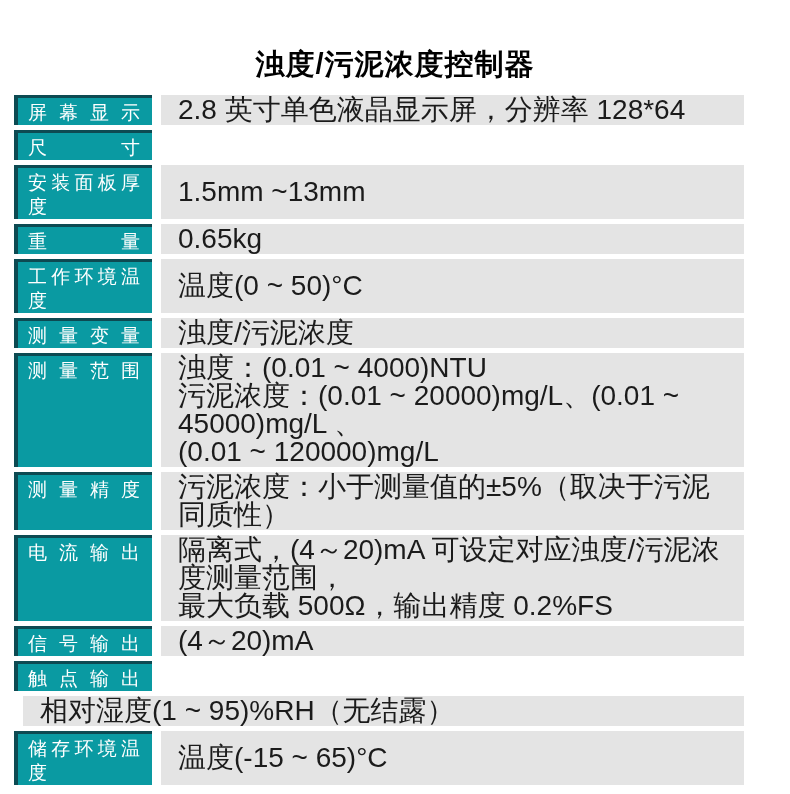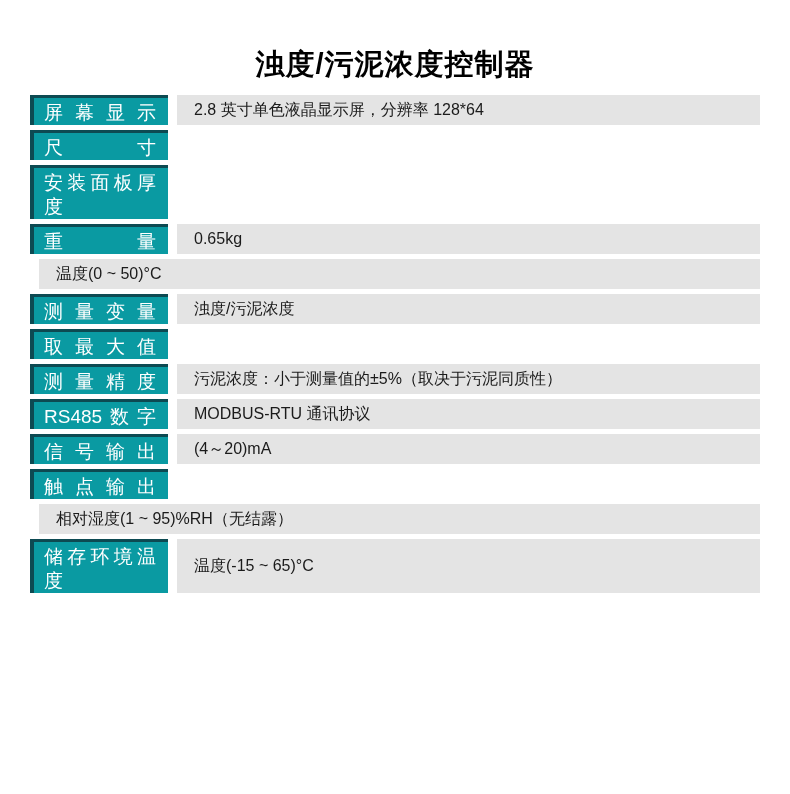"屏幕显示" .spec-table { margin: 0 30px -> 0 14px }
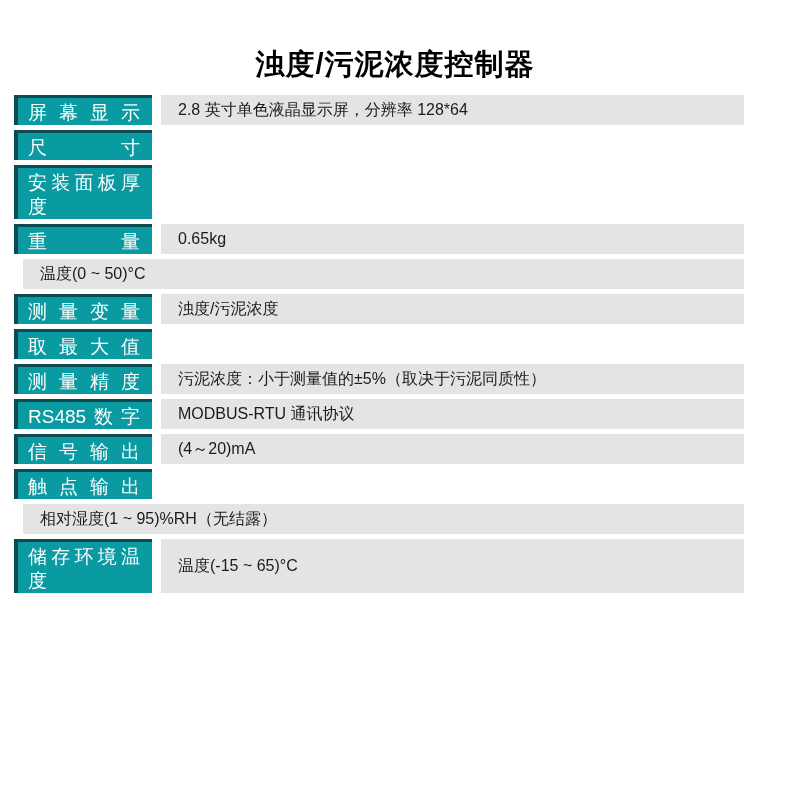"2.8 英寸单色液晶显示屏，分辨率 128*64" .value-cell { font-size: 16px -> 28px }
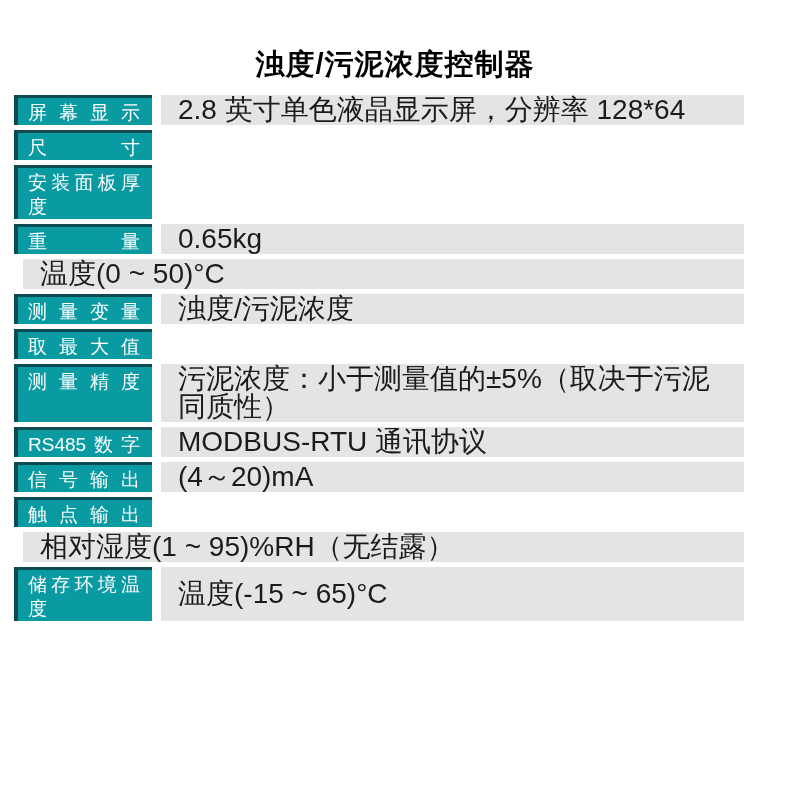"1.5mm ~13mm" div.value-cell { html: none -> <div> <div>1.5mm ~13mm</div> </div> }
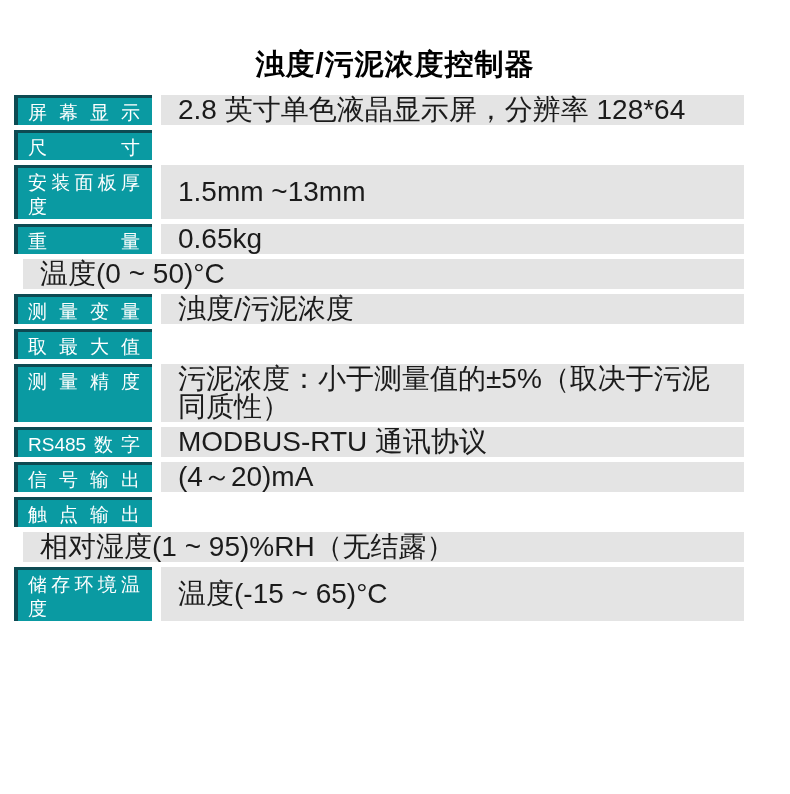"工作环境温度" div.label-cell { html: none -> <div> <span>工作环境温度</span> </div> }
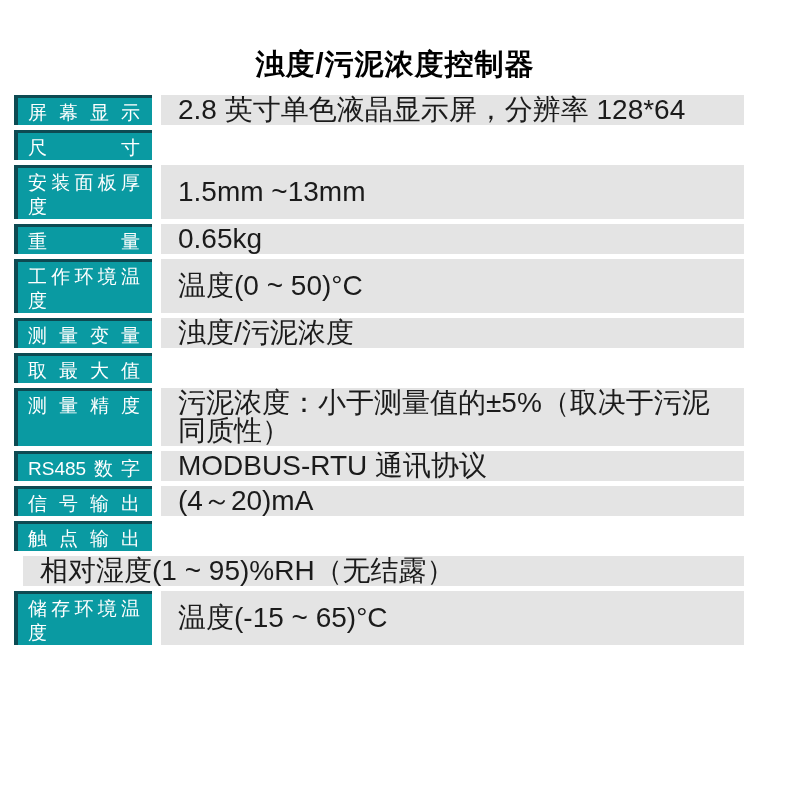"取最大值" span.label-text { text: 取最大值 -> 测量范围 }
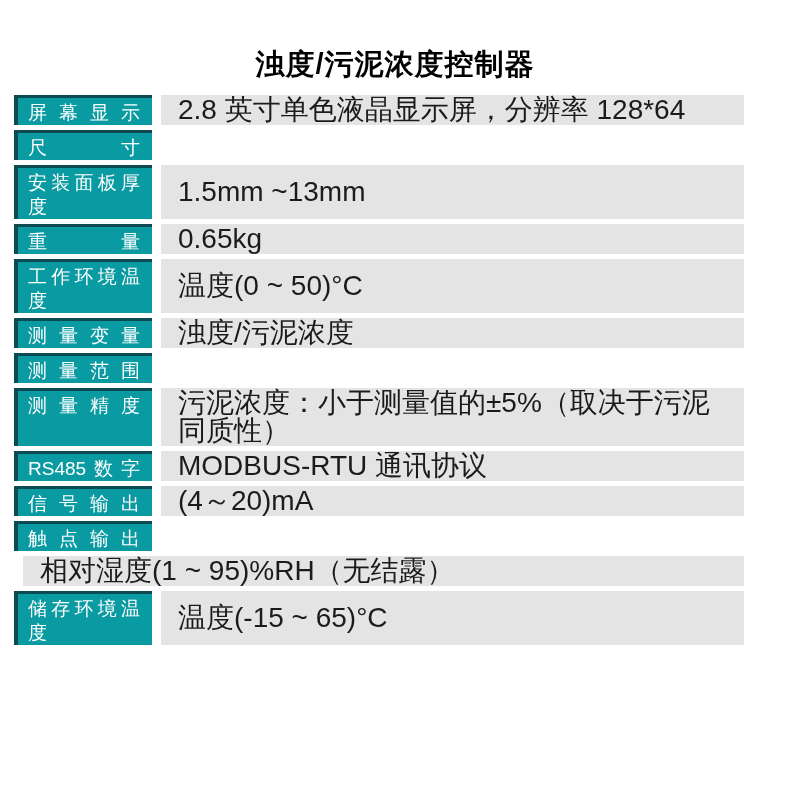"浊度：(0.01 ~ 4000)NTU" div.value-cell { html: none -> <div> <div>浊度：(0.01 ~ 4000)NTU</div> <div>污泥浓度：(0.01 ~ 20000)mg/L、(0.01 ~ 45000)mg/L 、</div> <div>(0.01 ~ 120000)mg/L</div> </div> }
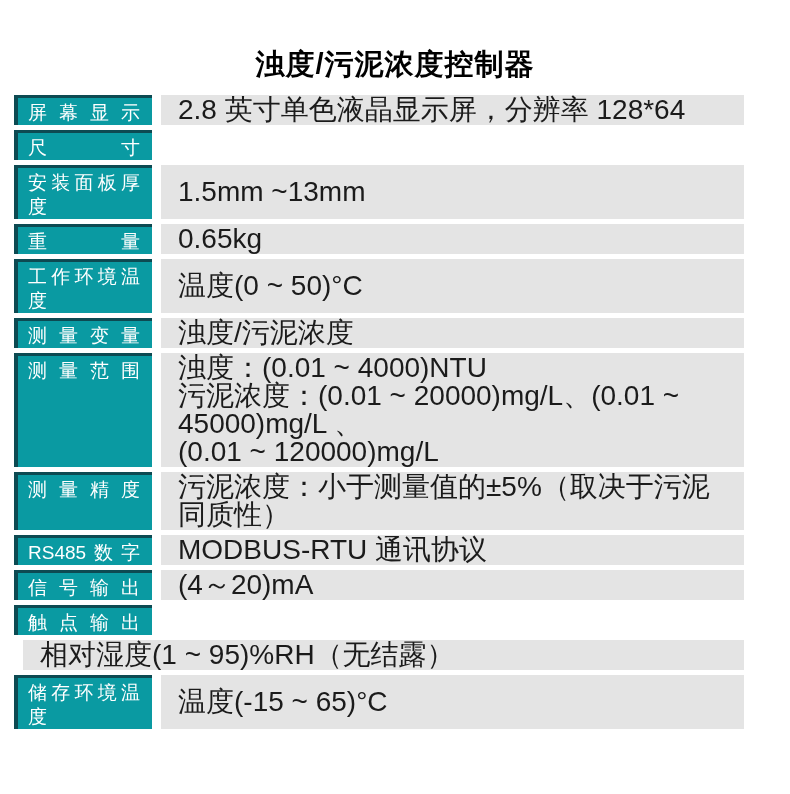"电流输出" div.spec-row { html: none -> <div> <div> <span>电流输出</span> </div> <div> <div>隔离式，(4～20)mA 可设定对应浊度/污泥浓度测量范围，</div> <div>最大负载 500Ω，输出精度 0.2%FS</div> </div> </div> }
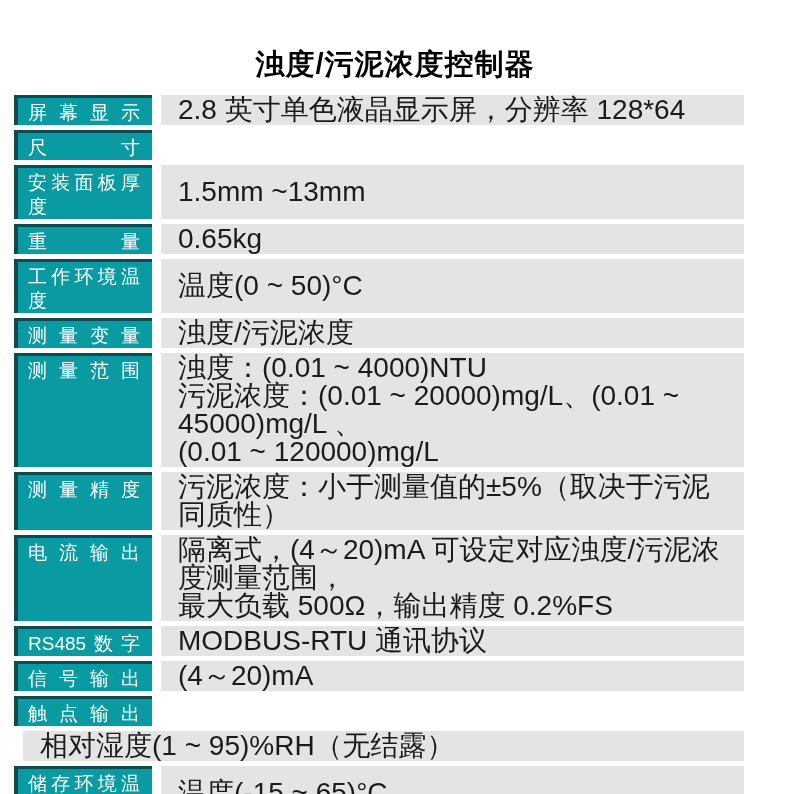"RS485数字" div.spec-row { html: <div> <div> <span>RS485数字</span> </div> <div> <div>MODBUS-RTU 通讯协议</div> </div> </div> -> none }
